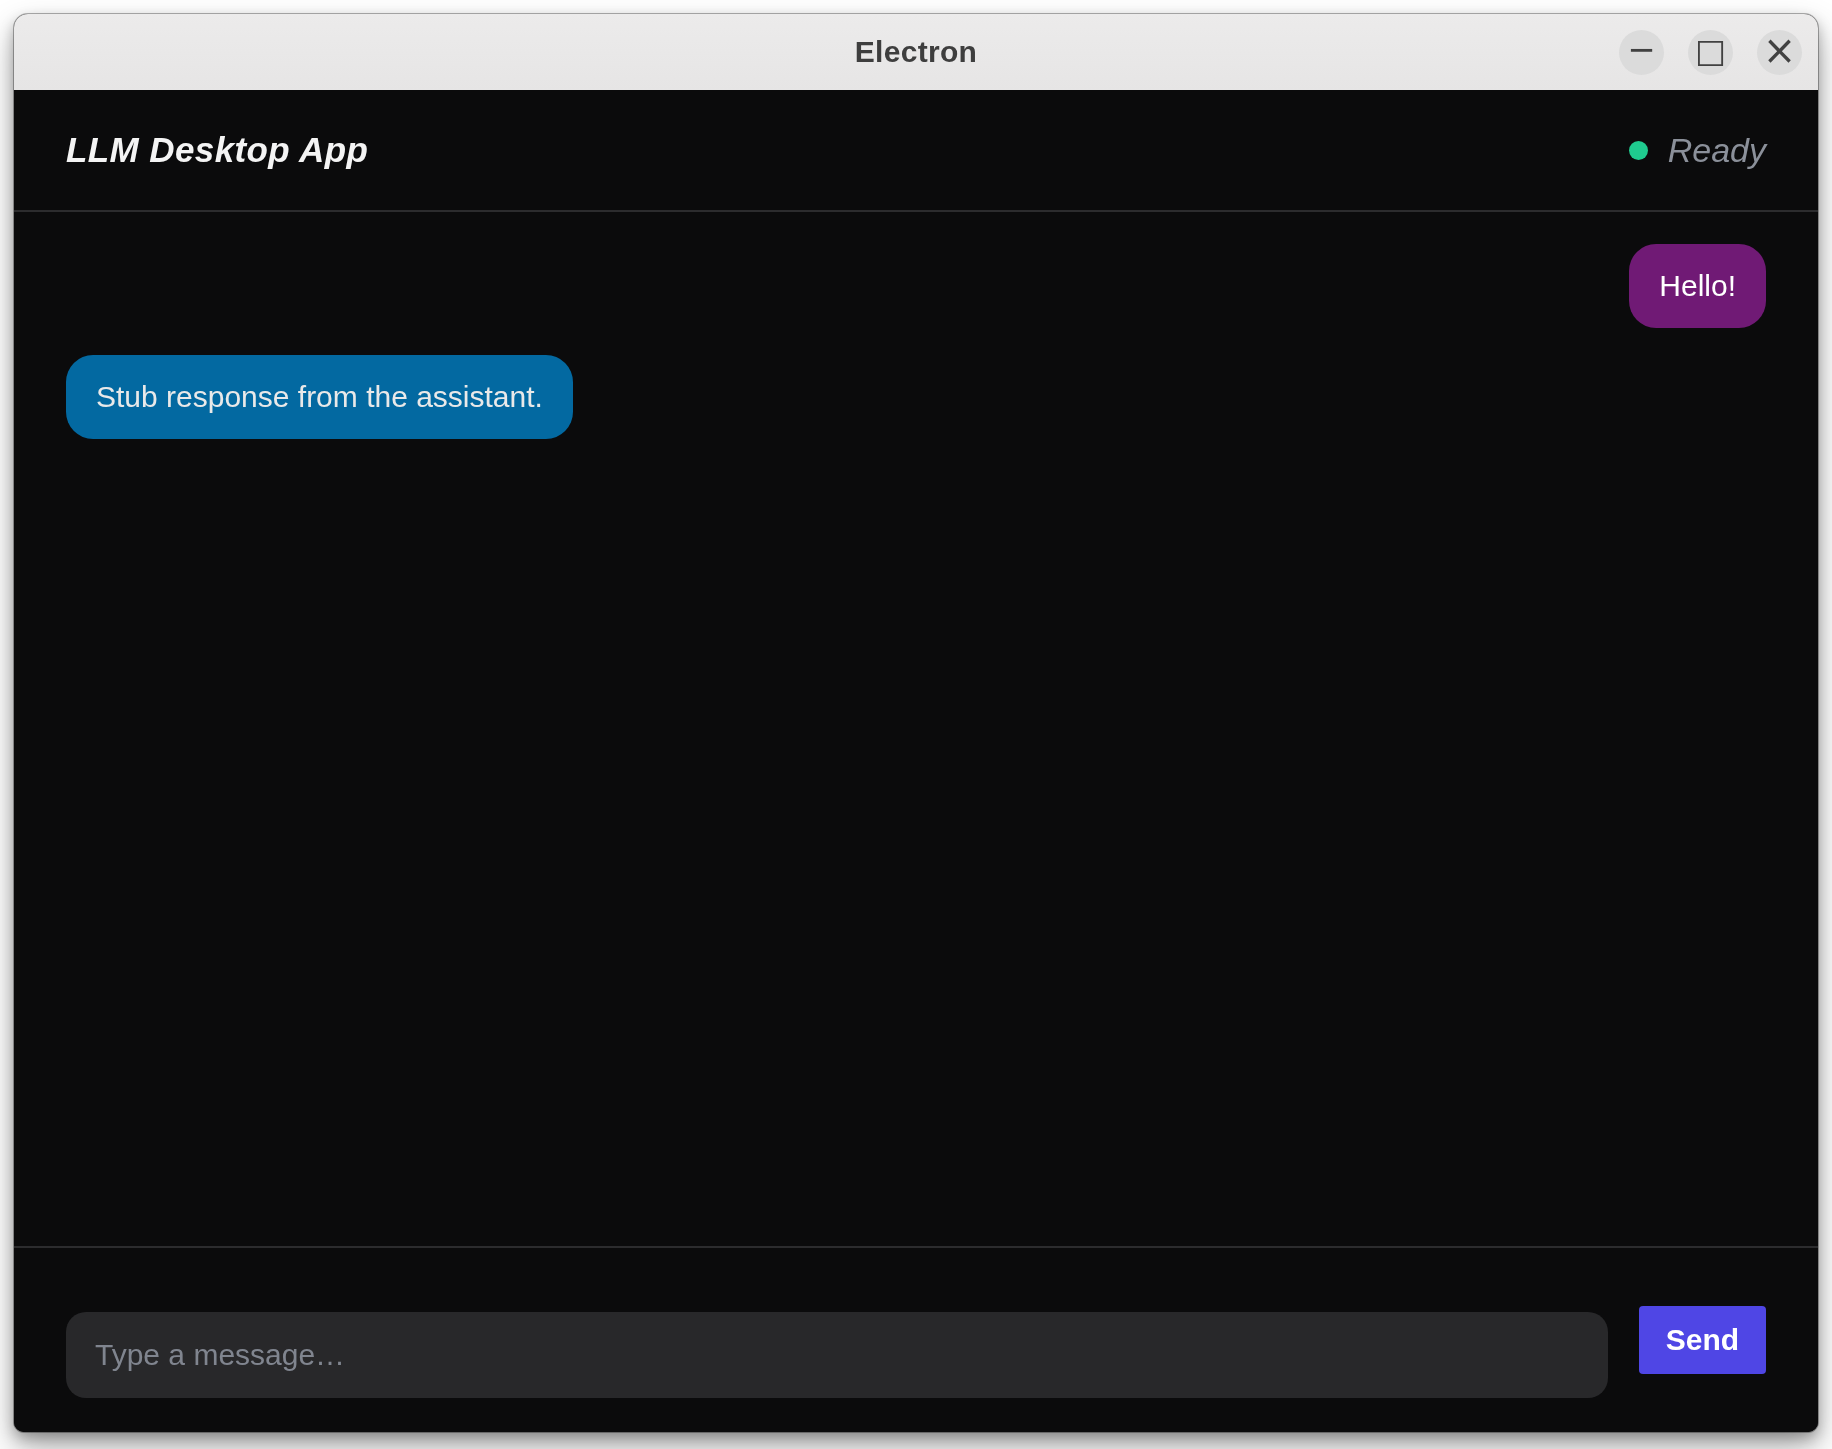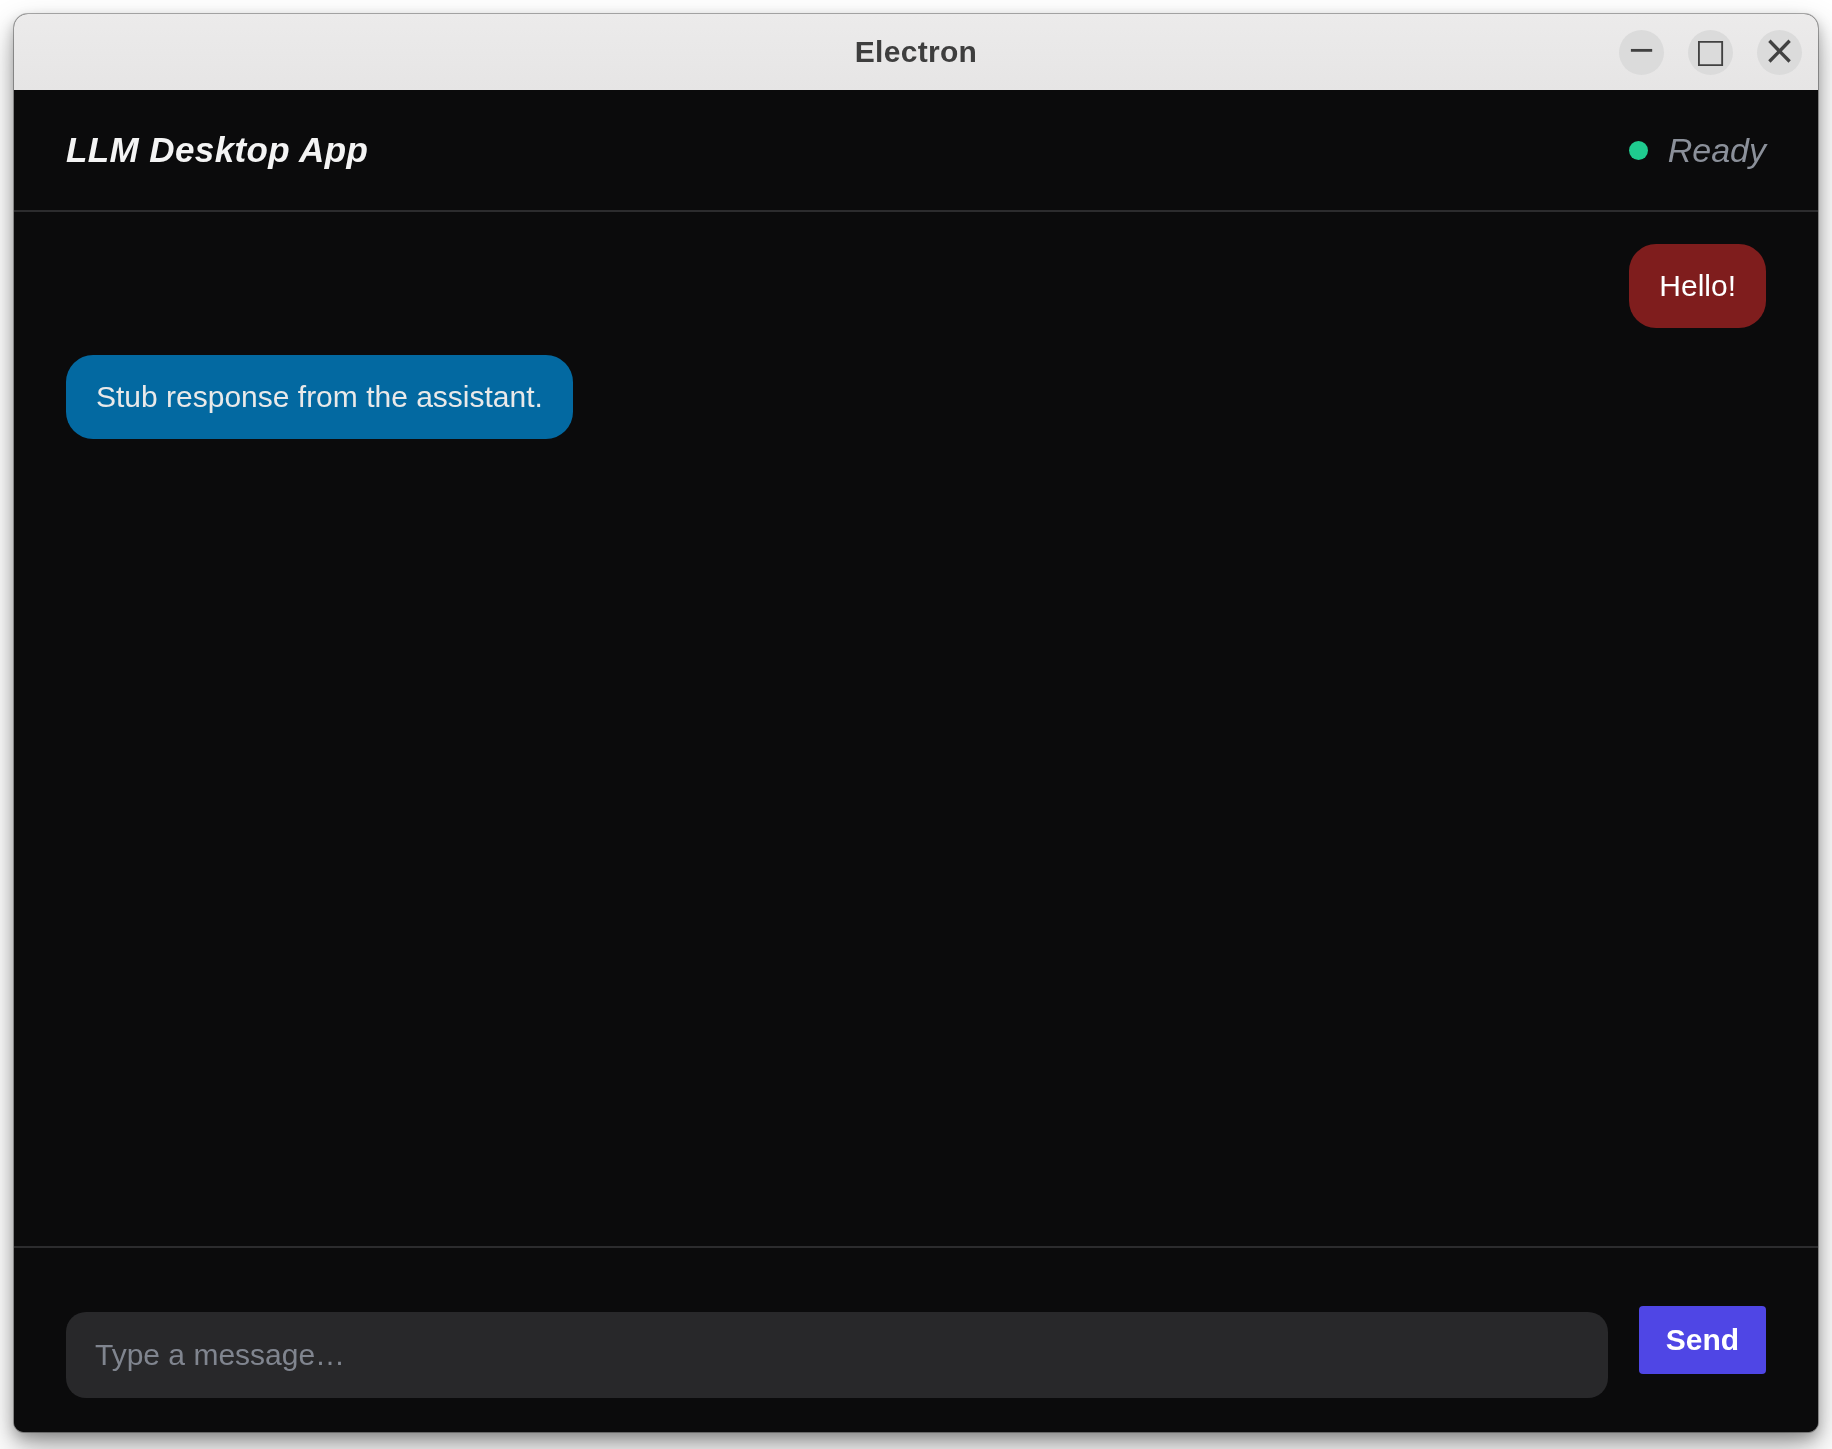"Hello!" .bubble.user { background: #7f1d1d -> #701a75 }
